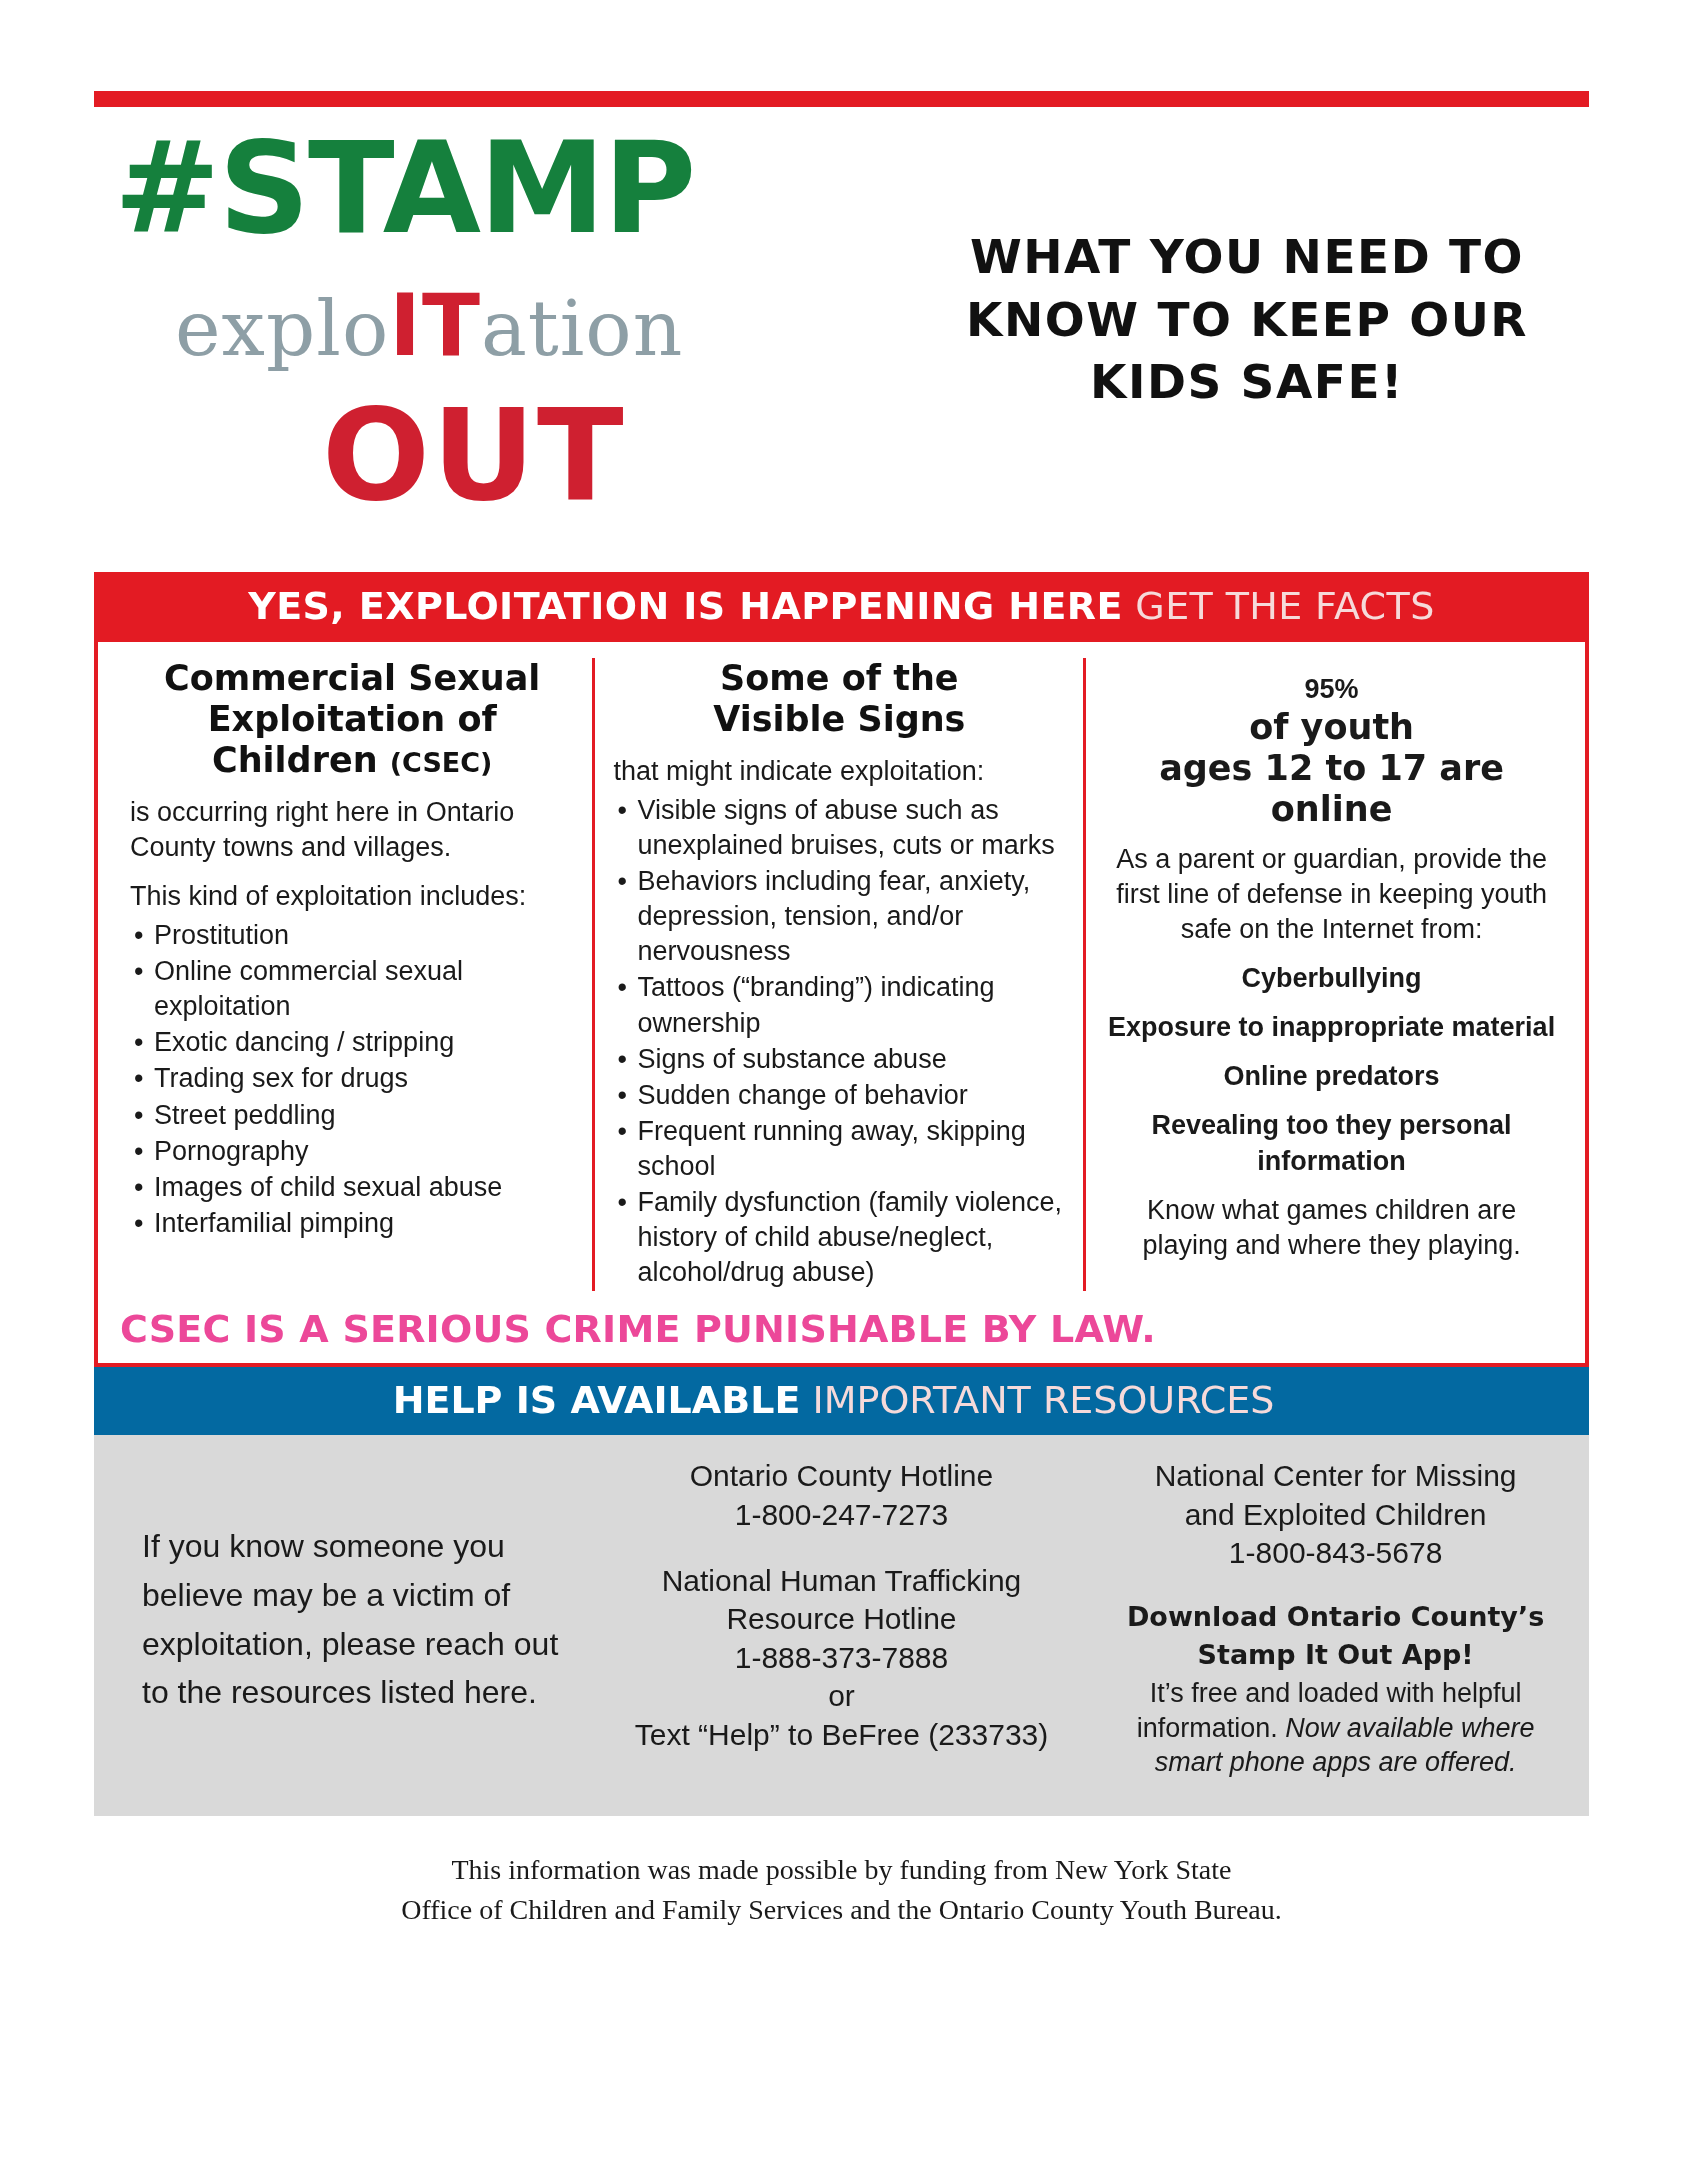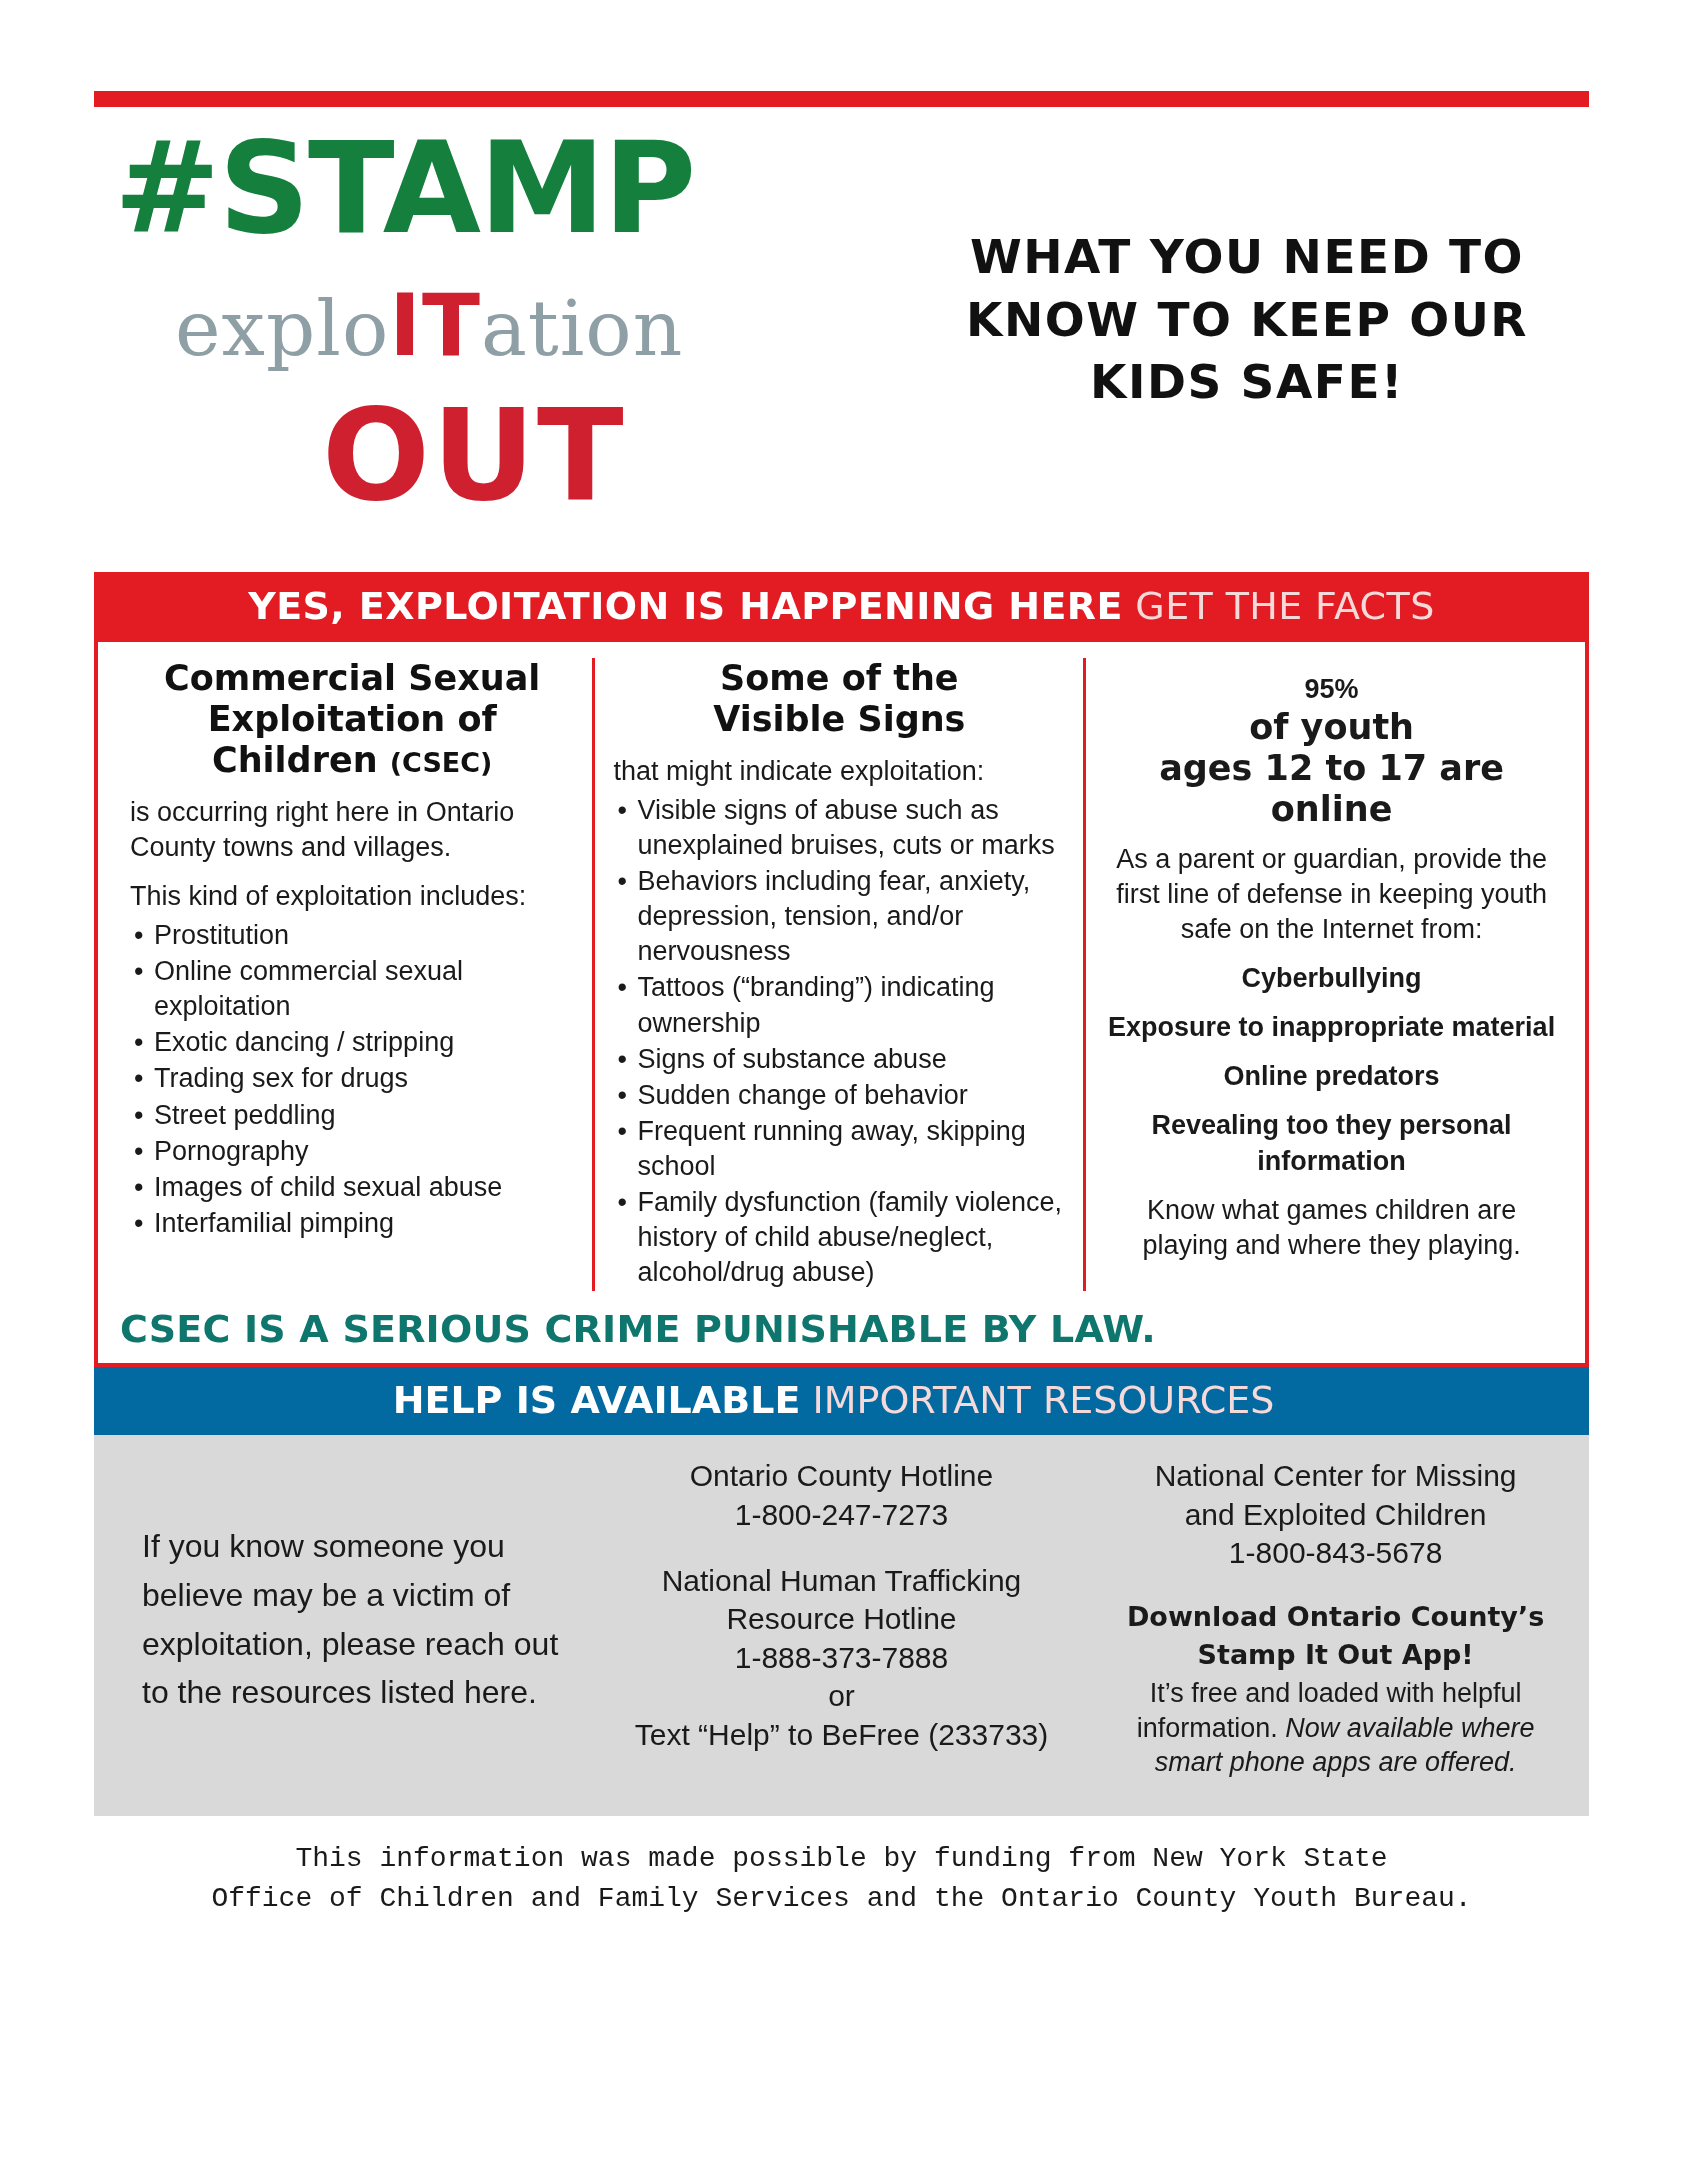"CSEC IS A SERIOUS CRIME" .crime { color: #0f766e -> #ec4899 }
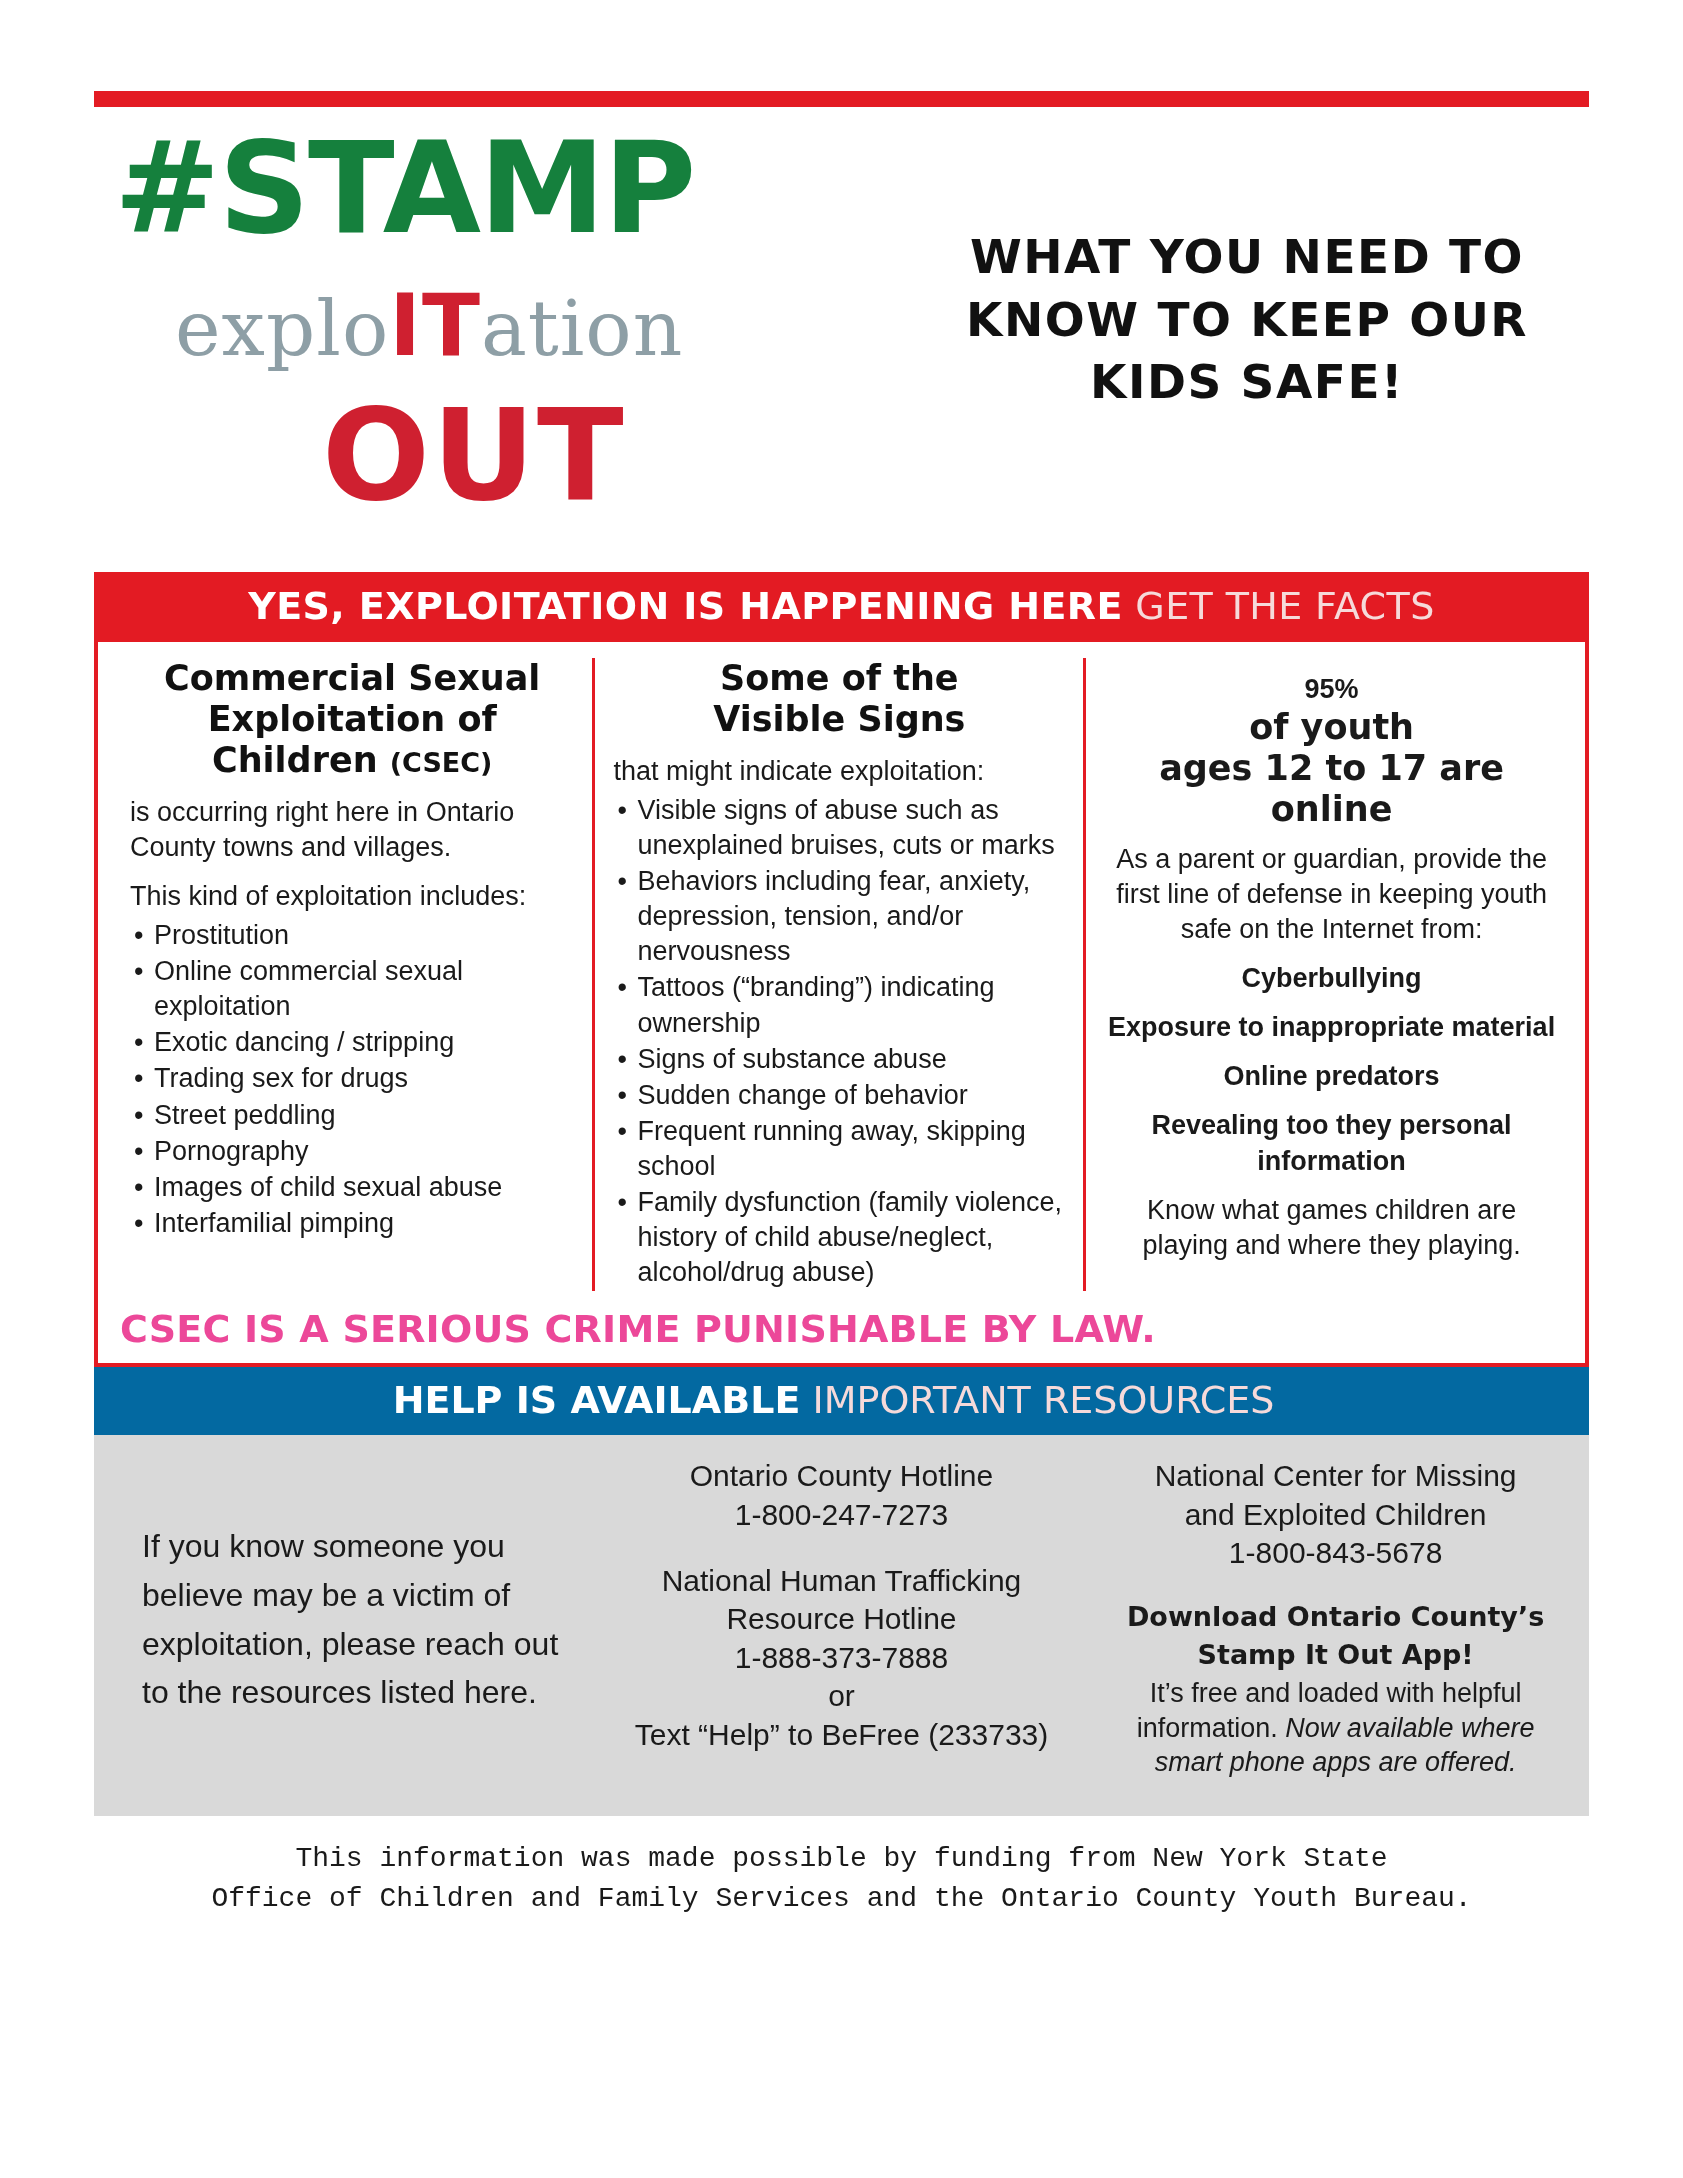"This information was made possible" .footer { font-family: Liberation Mono, monospace -> Liberation Serif, serif; margin-top: 23px -> 34px }
